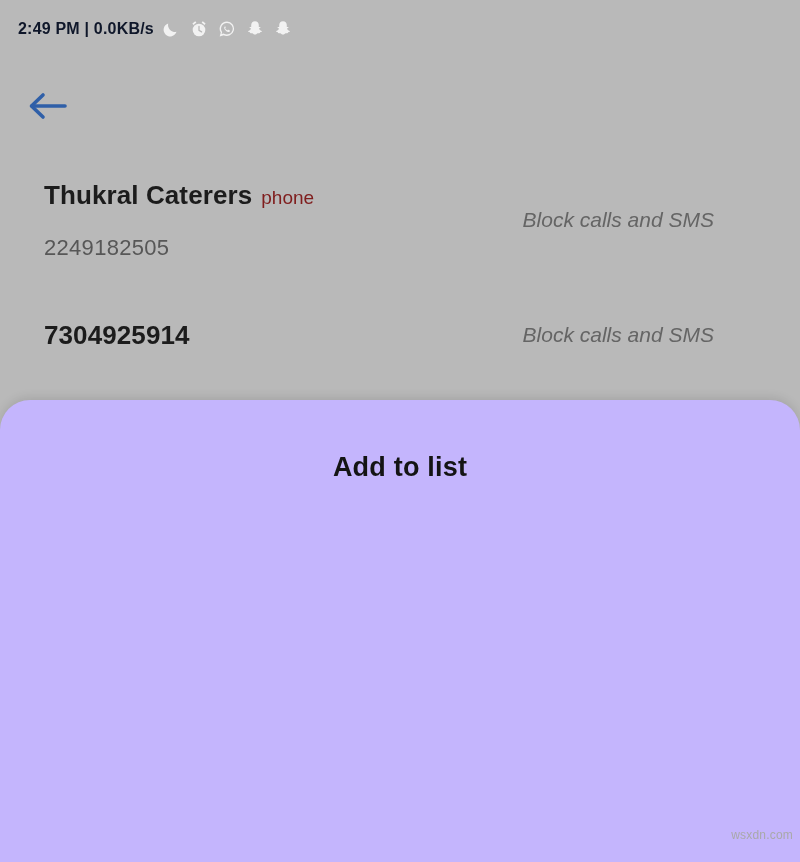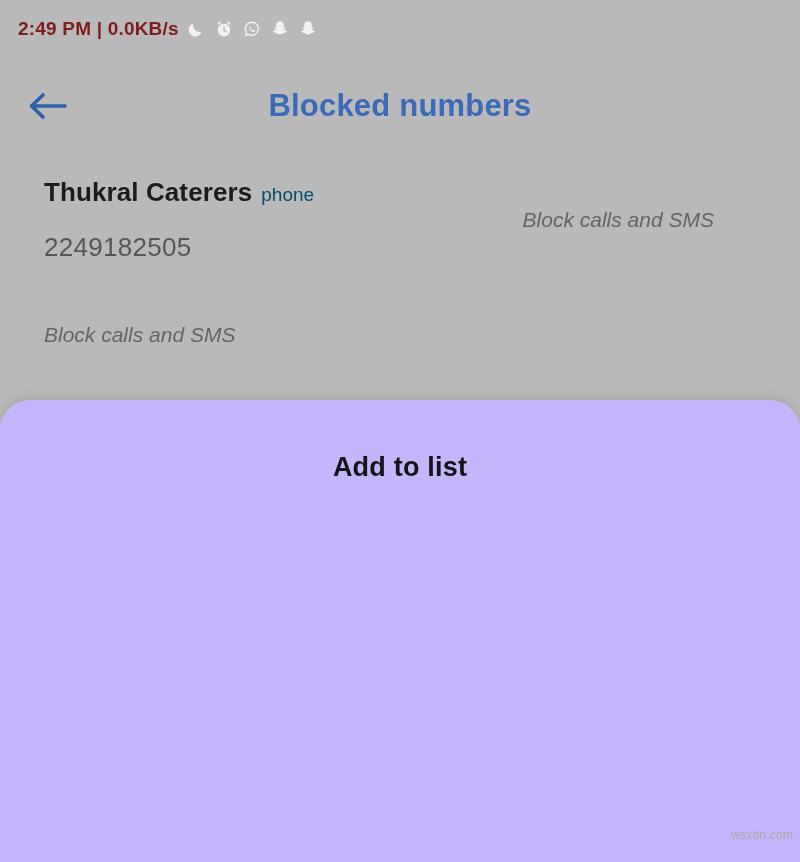"2:49 PM | 0.0KB/s" .status-clock { color: #7f1d1d -> #0f172a; font-size: 19px -> 16px }
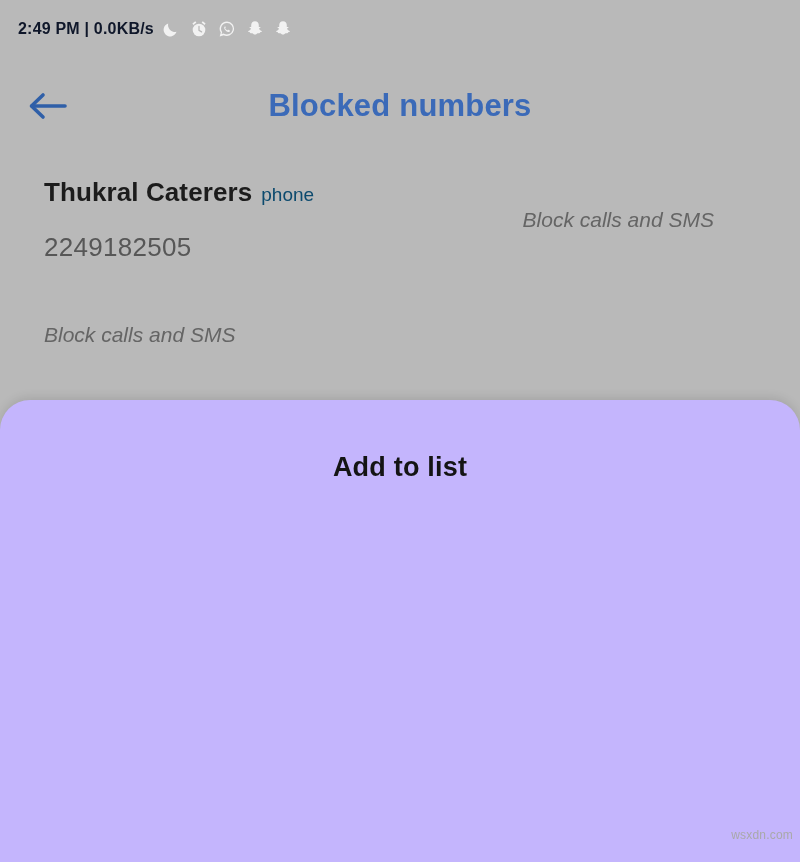"Blocked numbers" div { html: <div>Blocked numbers</div> -> none }
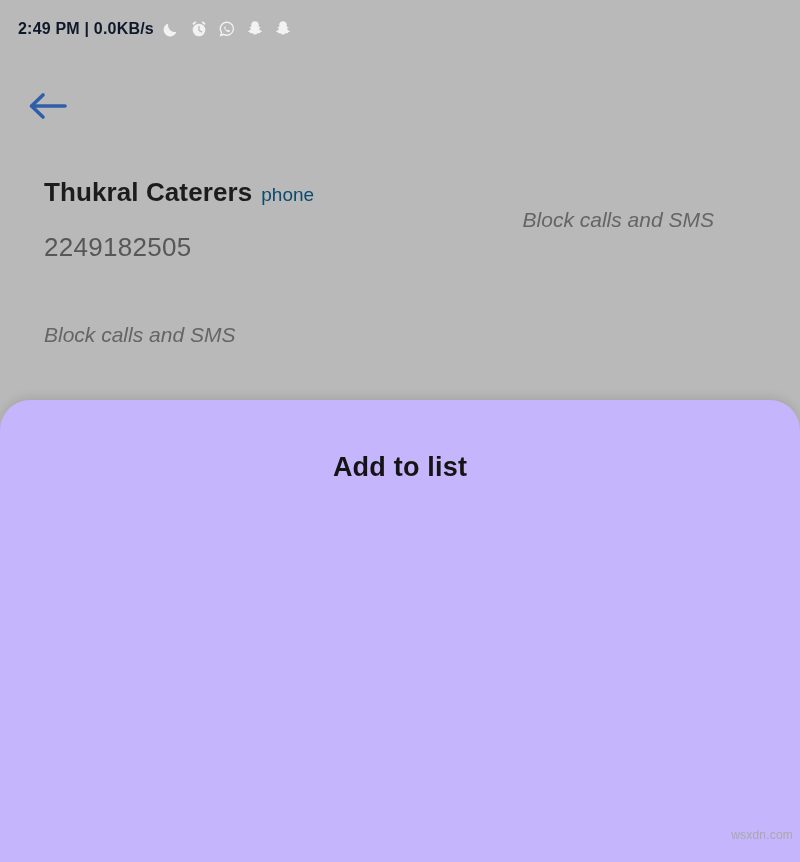"phone" .row-tag { color: #0c4a6e -> #7f1d1d }
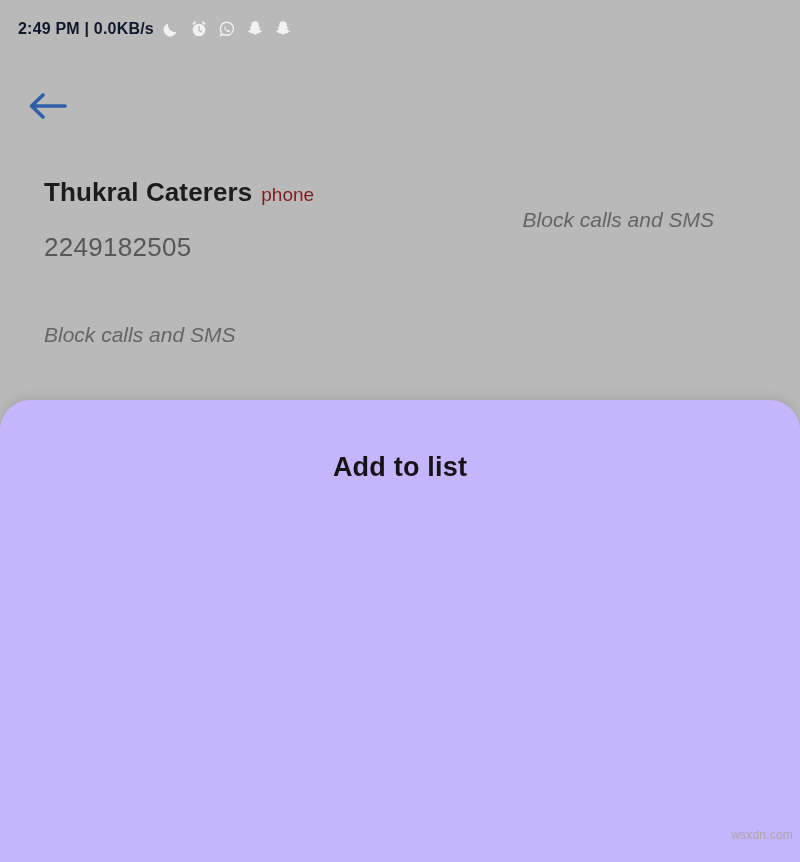"2249182505" .row-sub { font-size: 26px -> 22px }
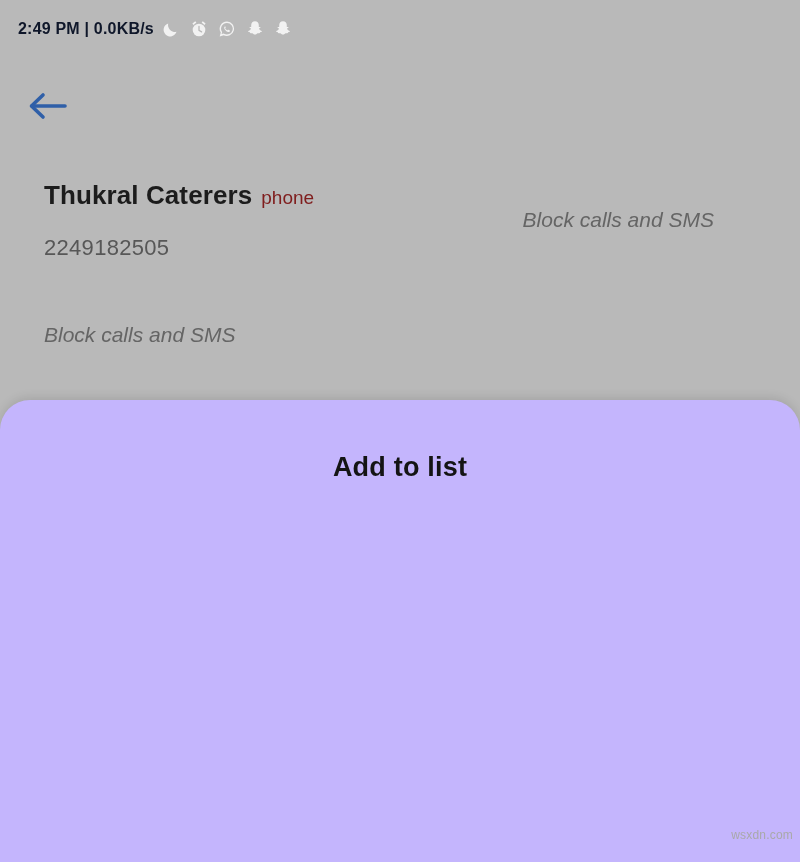"7304925914" div.row-main { html: none -> <div> <div> <span>7304925914</span> </div> </div> }
